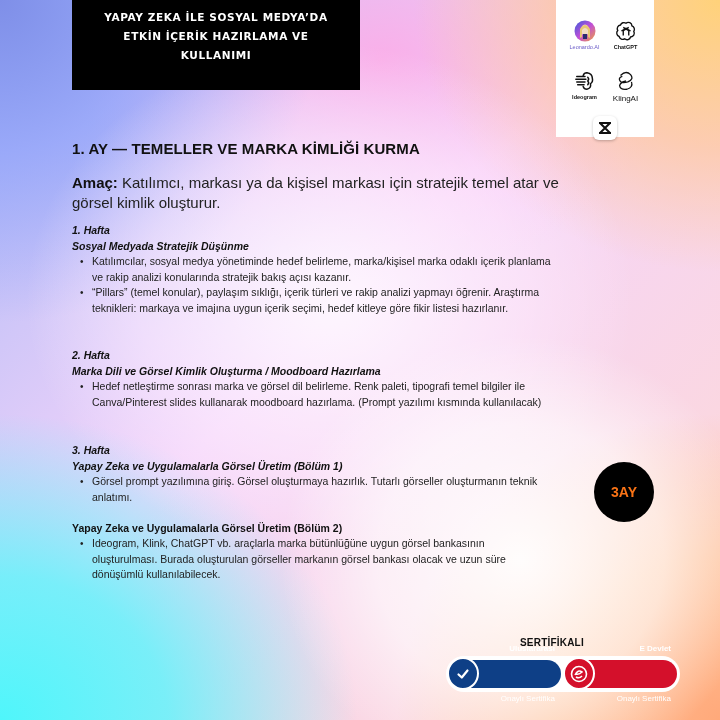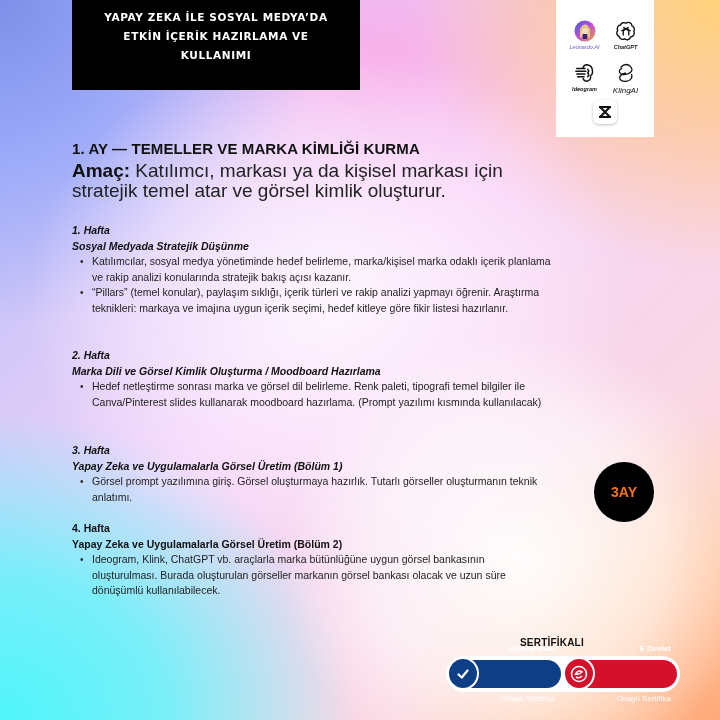"KlingAI" .logos-panel { font-style: italic -> none; row-gap: 4px -> 12px }
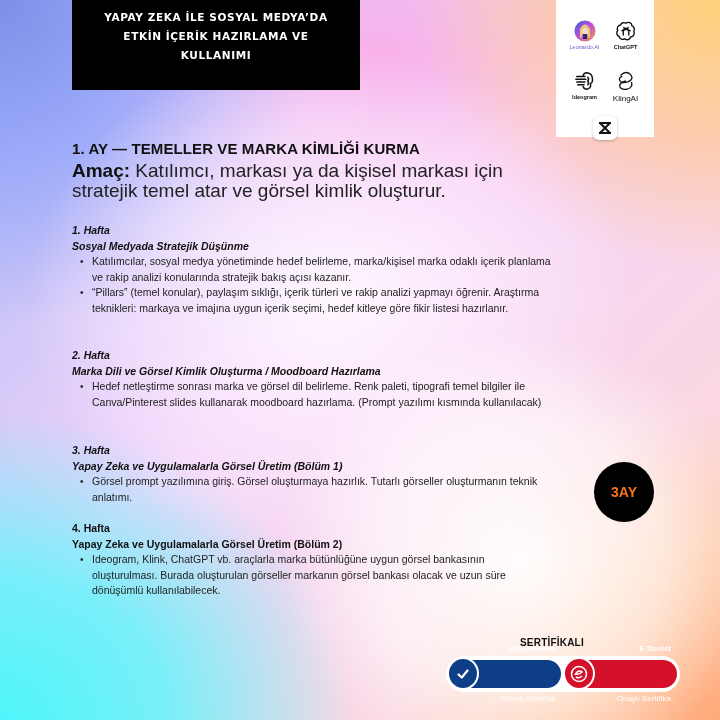"Amaç: Katılımcı, markası ya da" .goal { font-size: 19px -> 15px; margin-top: 4px -> 16px }
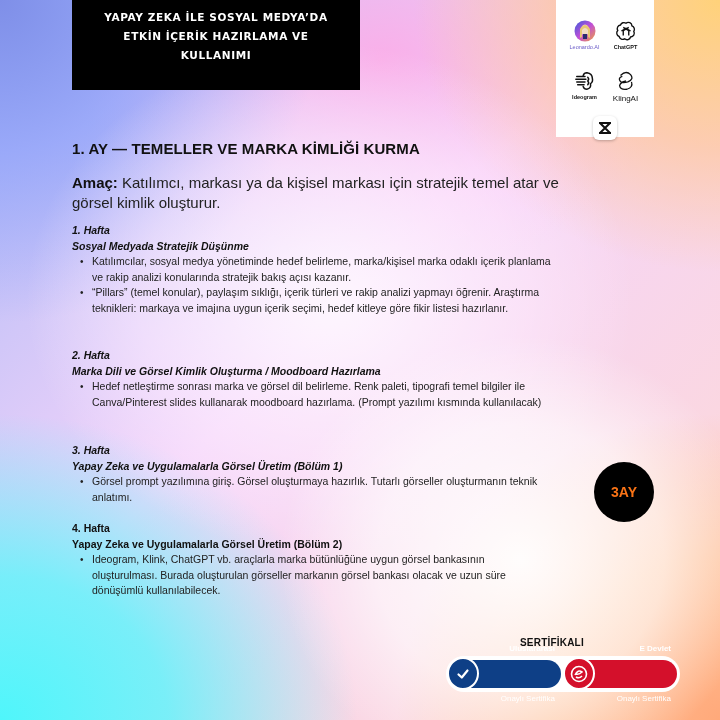"4. Hafta" div.wk { html: <div>4. Hafta</div> -> none }
